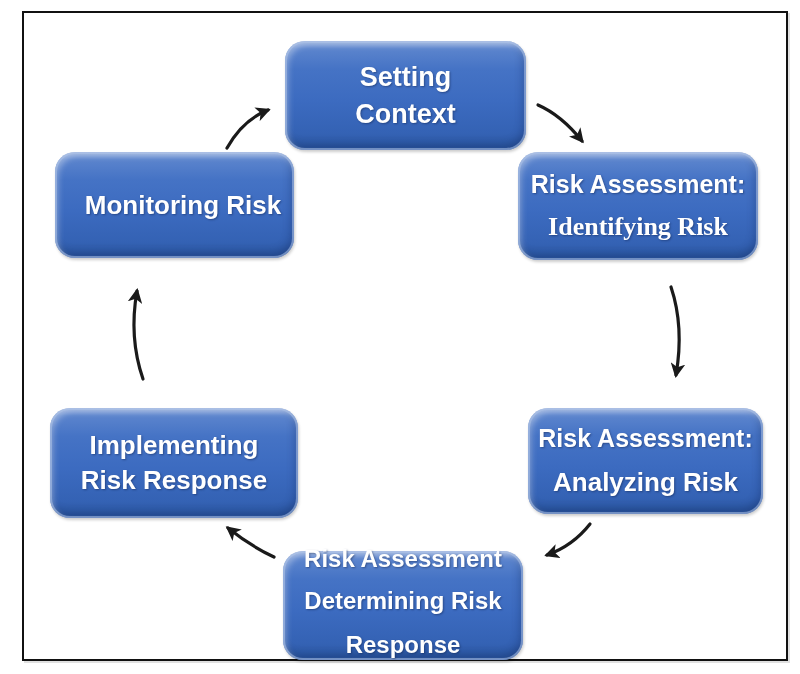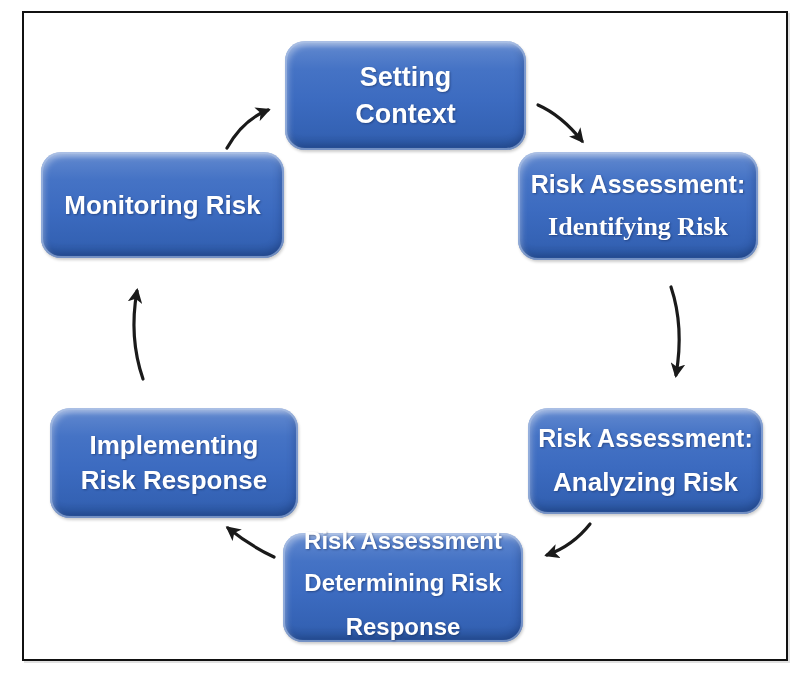"Monitoring Risk" .node-monitoring { left: 41px -> 55px; padding-left: none -> 17px; width: 243px -> 222px }
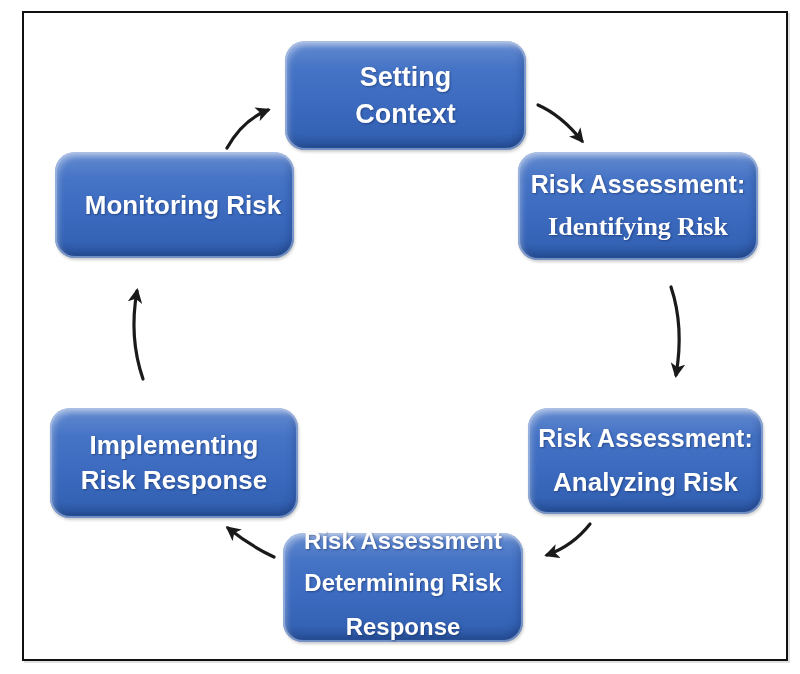"Risk Assessment" .node-determining { top: 533px -> 551px }
